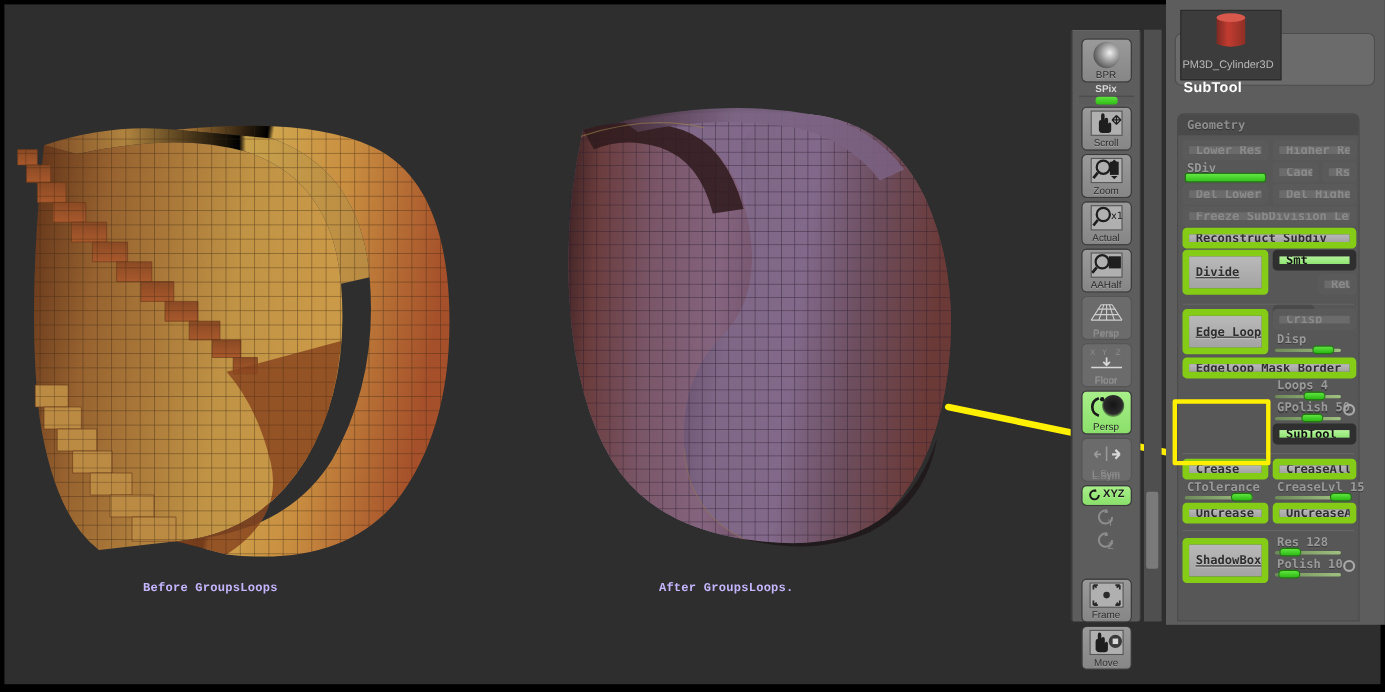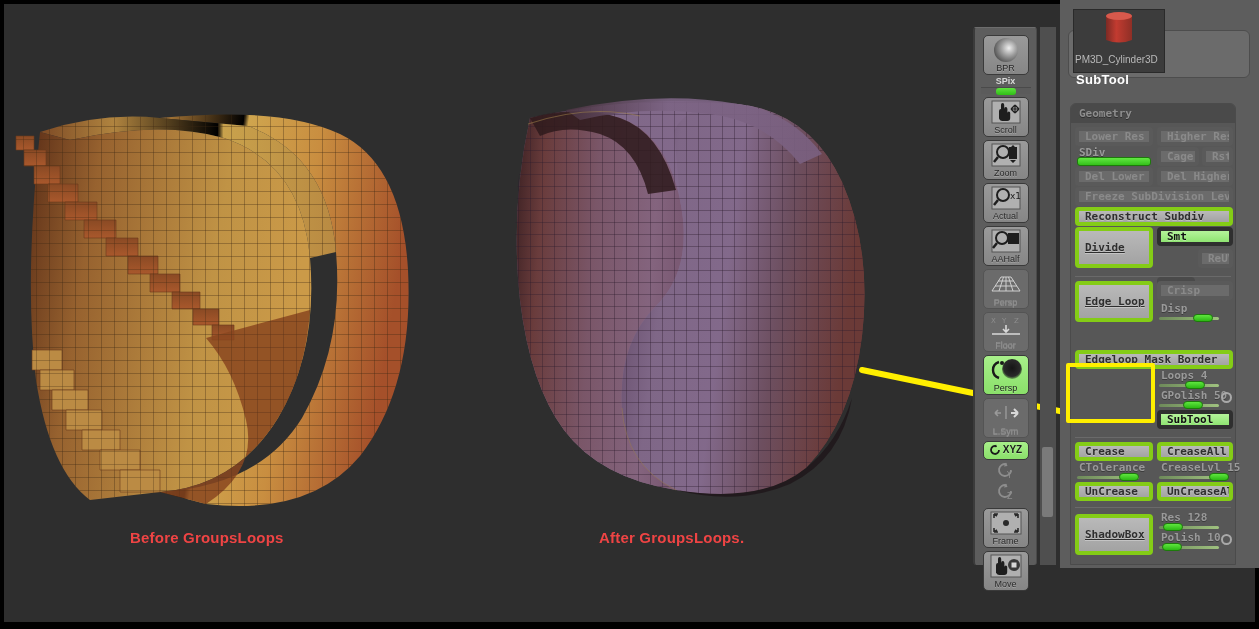"Lower Res" .btn { border: 4px solid #84cc16 -> 6px solid #84cc16 }
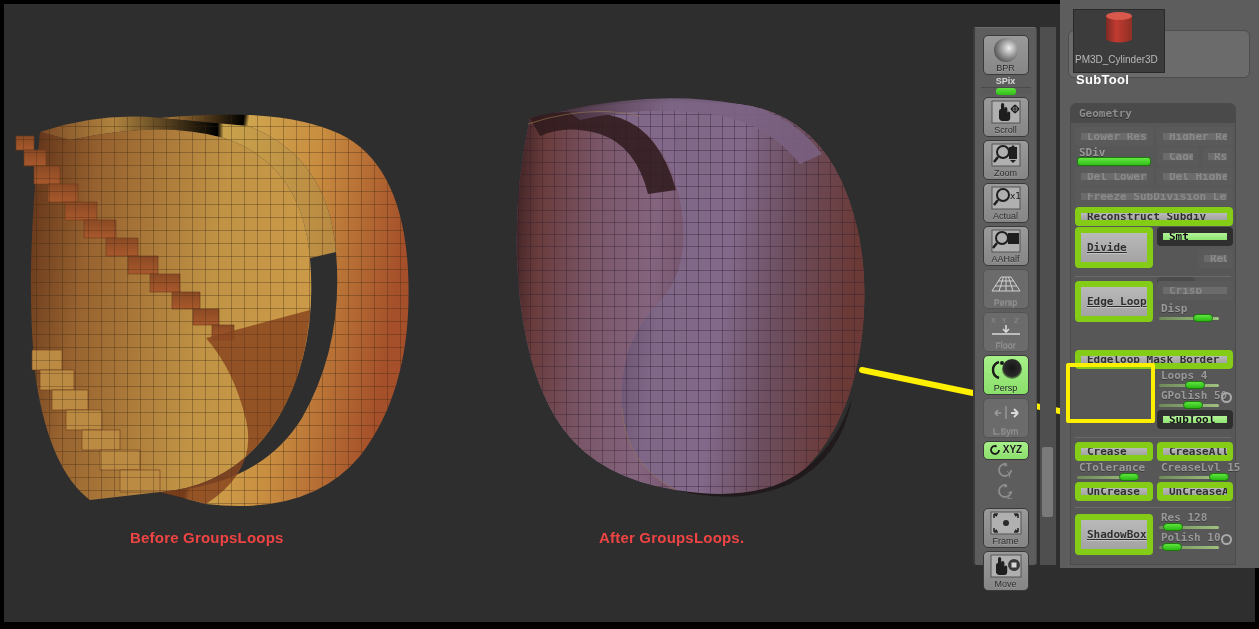"Edgeloop Mask Border" div { margin-top: 25px -> none }
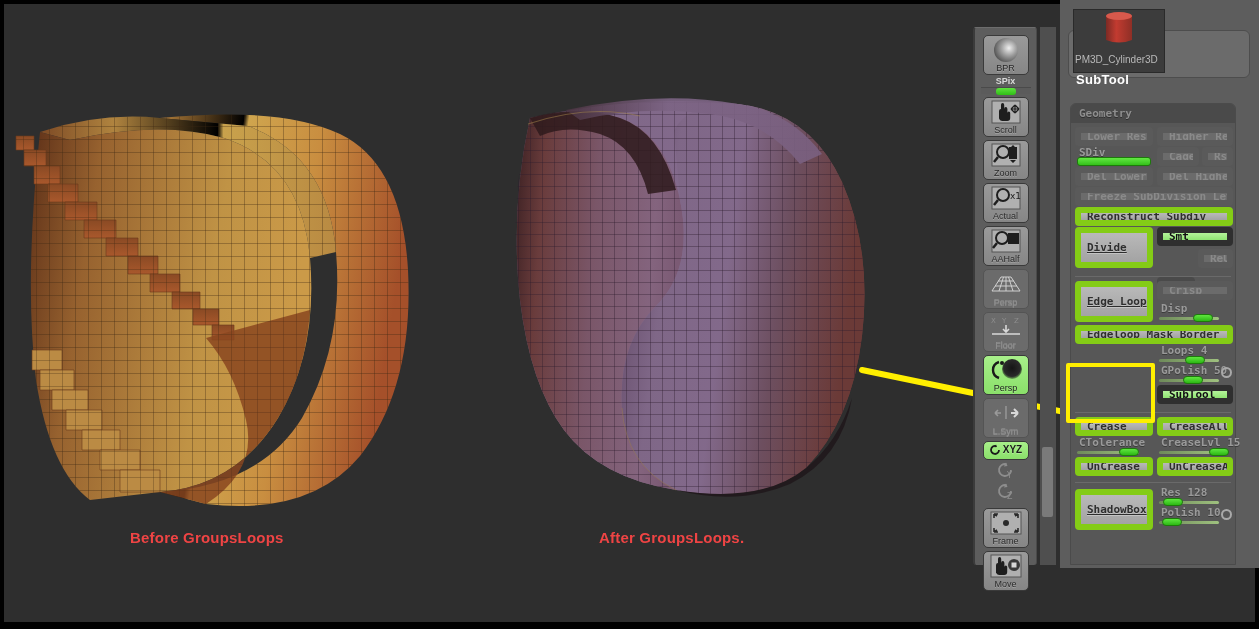"Before GroupsLoops" .caption { color: #ef4444 -> #c4b5fd; font-family: Liberation Sans, sans-serif -> Liberation Mono, monospace; font-size: 15px -> 11px }
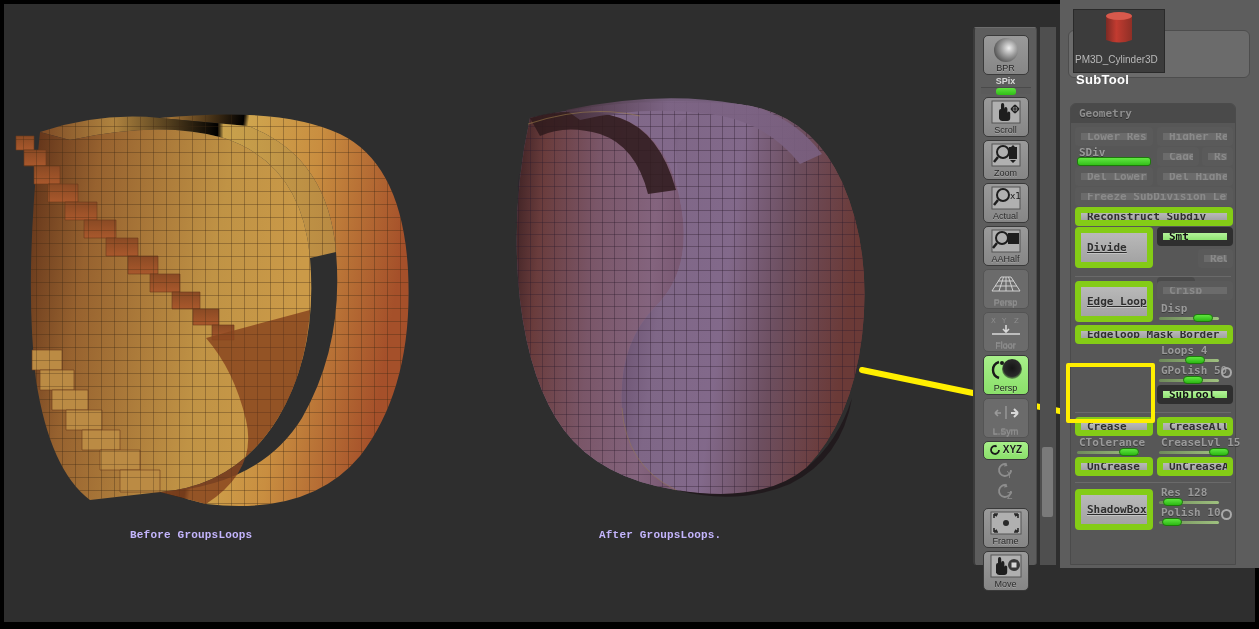"Frame" div.tsbtn { margin-top: 6px -> 24px }
